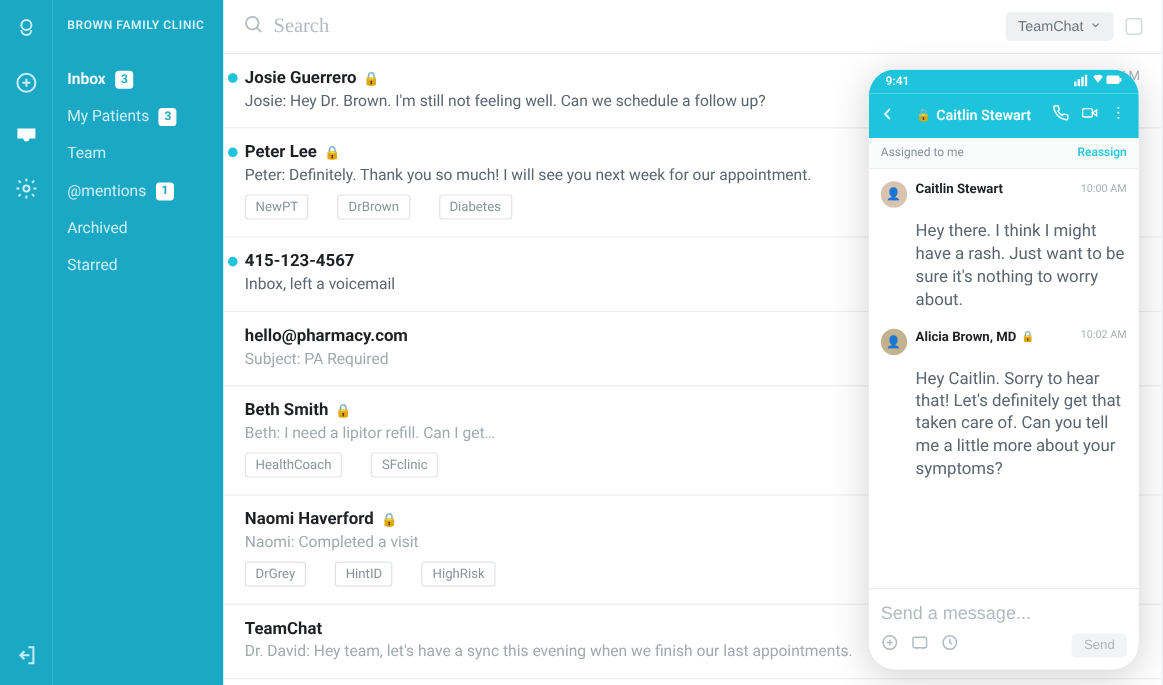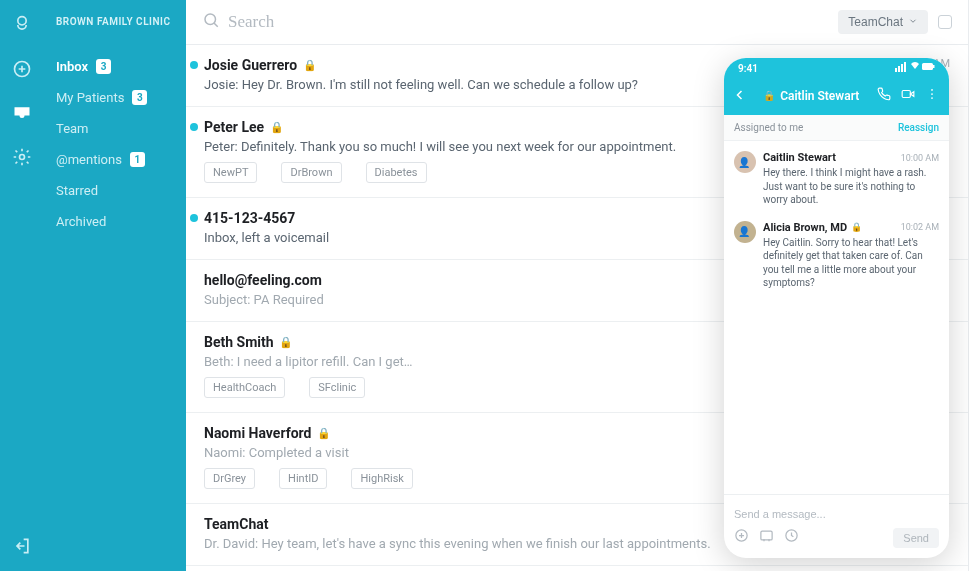"Hey there. I think I" .msg .mtext { font-size: 10px -> 14px; margin-top: 2px -> 20px }
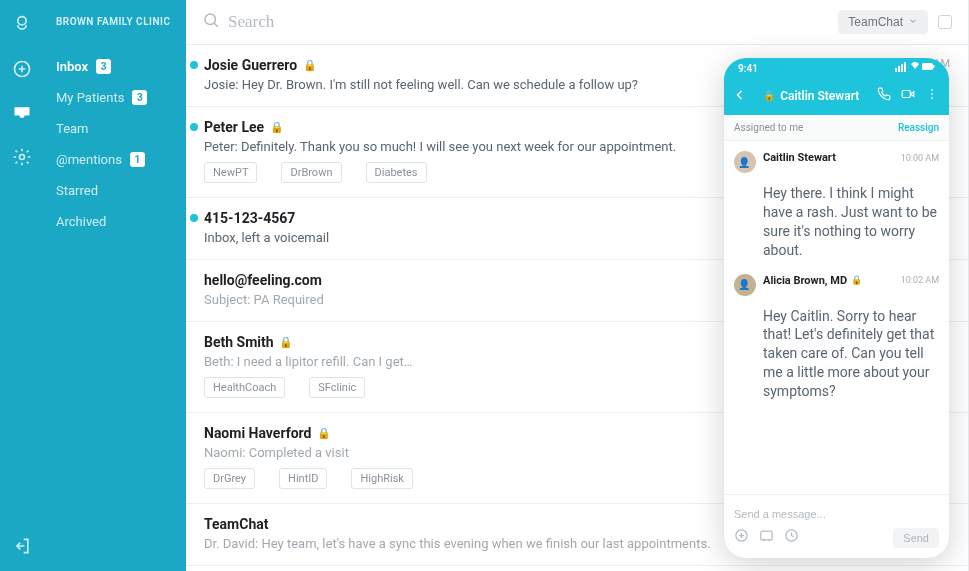"Starred" div.side-item { order: before "Archived" -> after "Archived" }
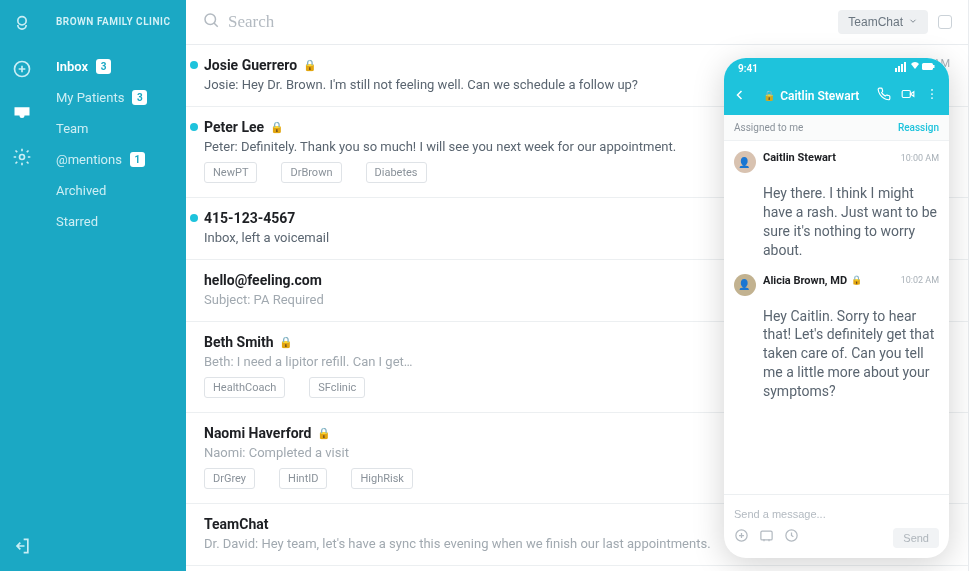"hello@feeling.com" span { text: hello@feeling.com -> hello@pharmacy.com }
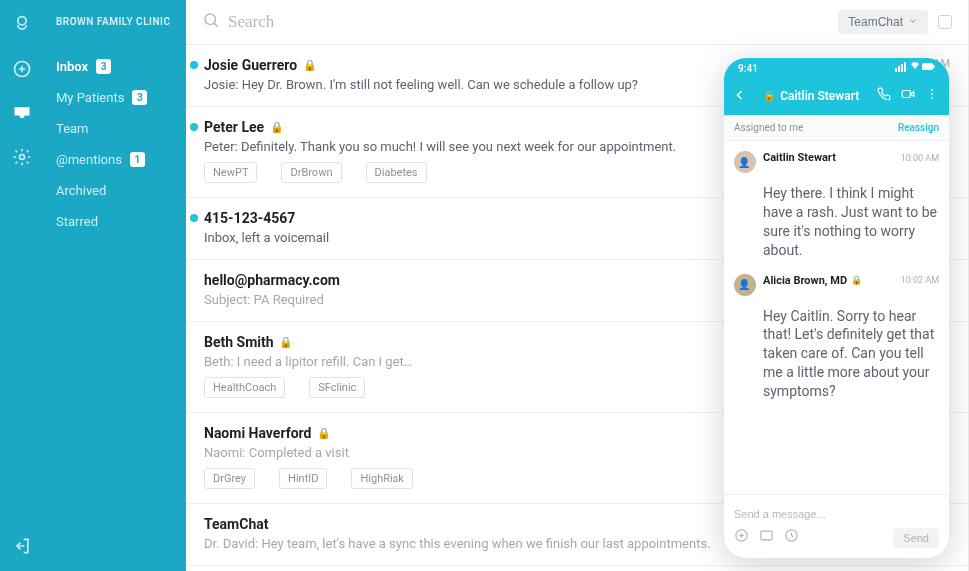"Send a message..." .compose input { font-size: 11px -> 15px }
